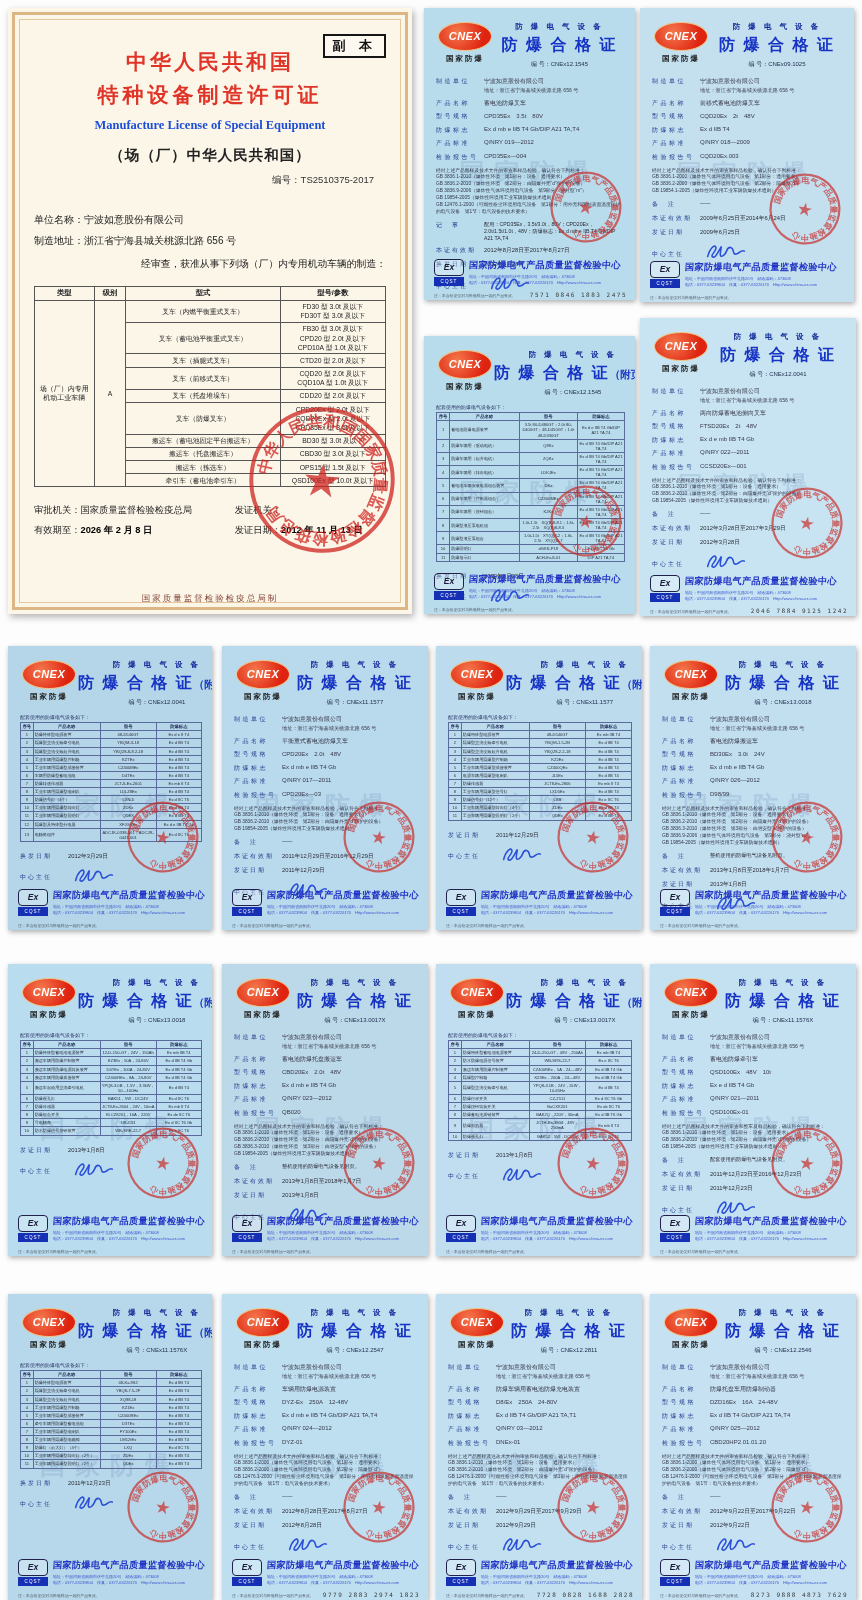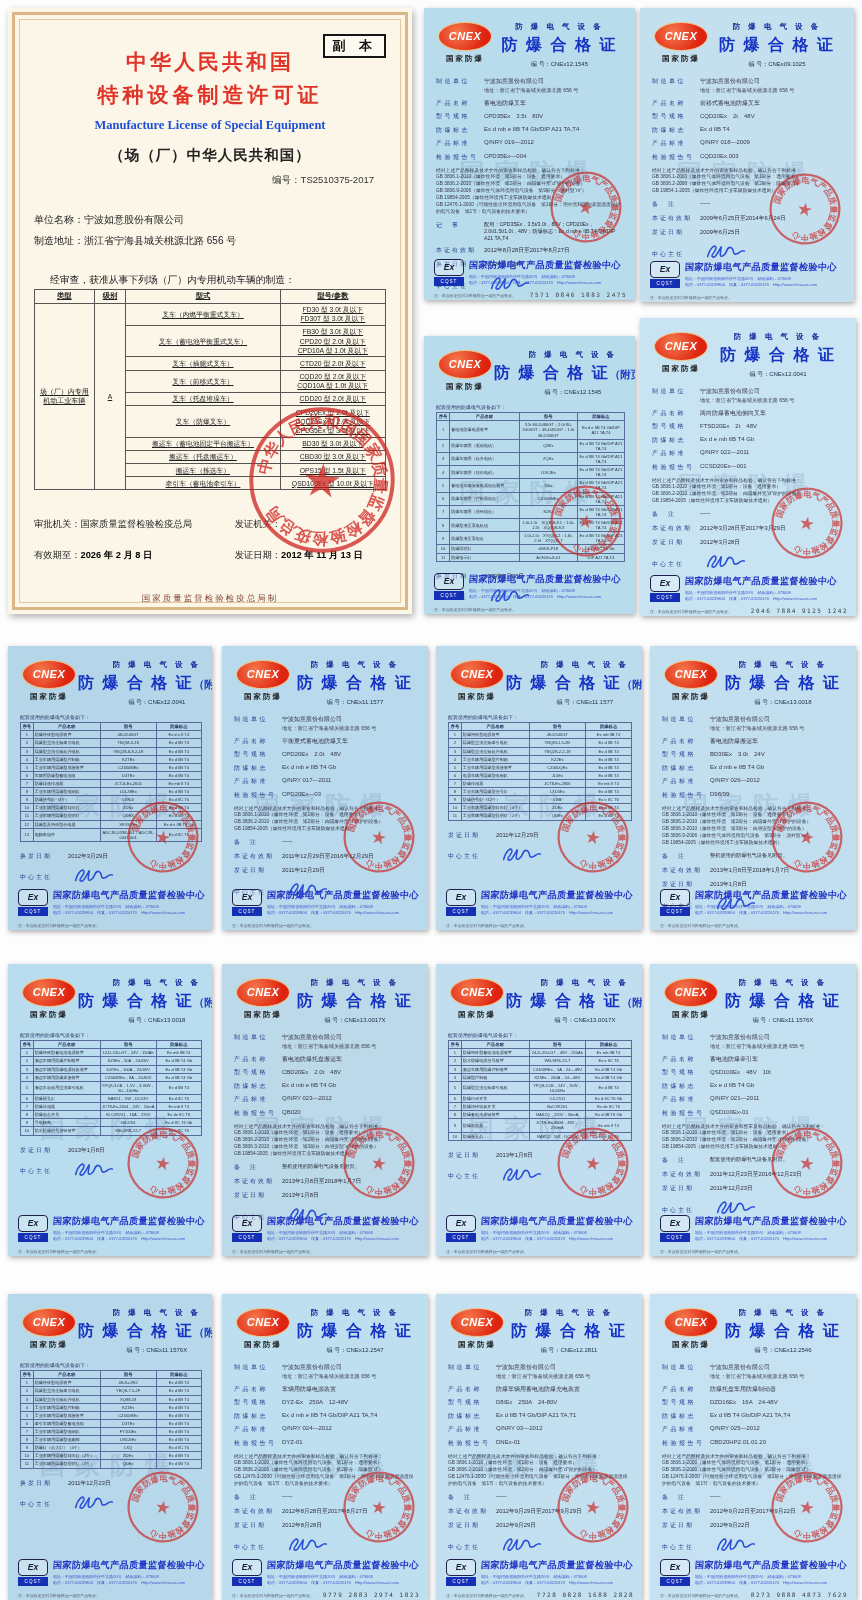"经审查，获准从事下列场（厂）内专用机动车辆的制造：" .wc-intro { margin-top: 26px -> 10px; text-align: none -> right }
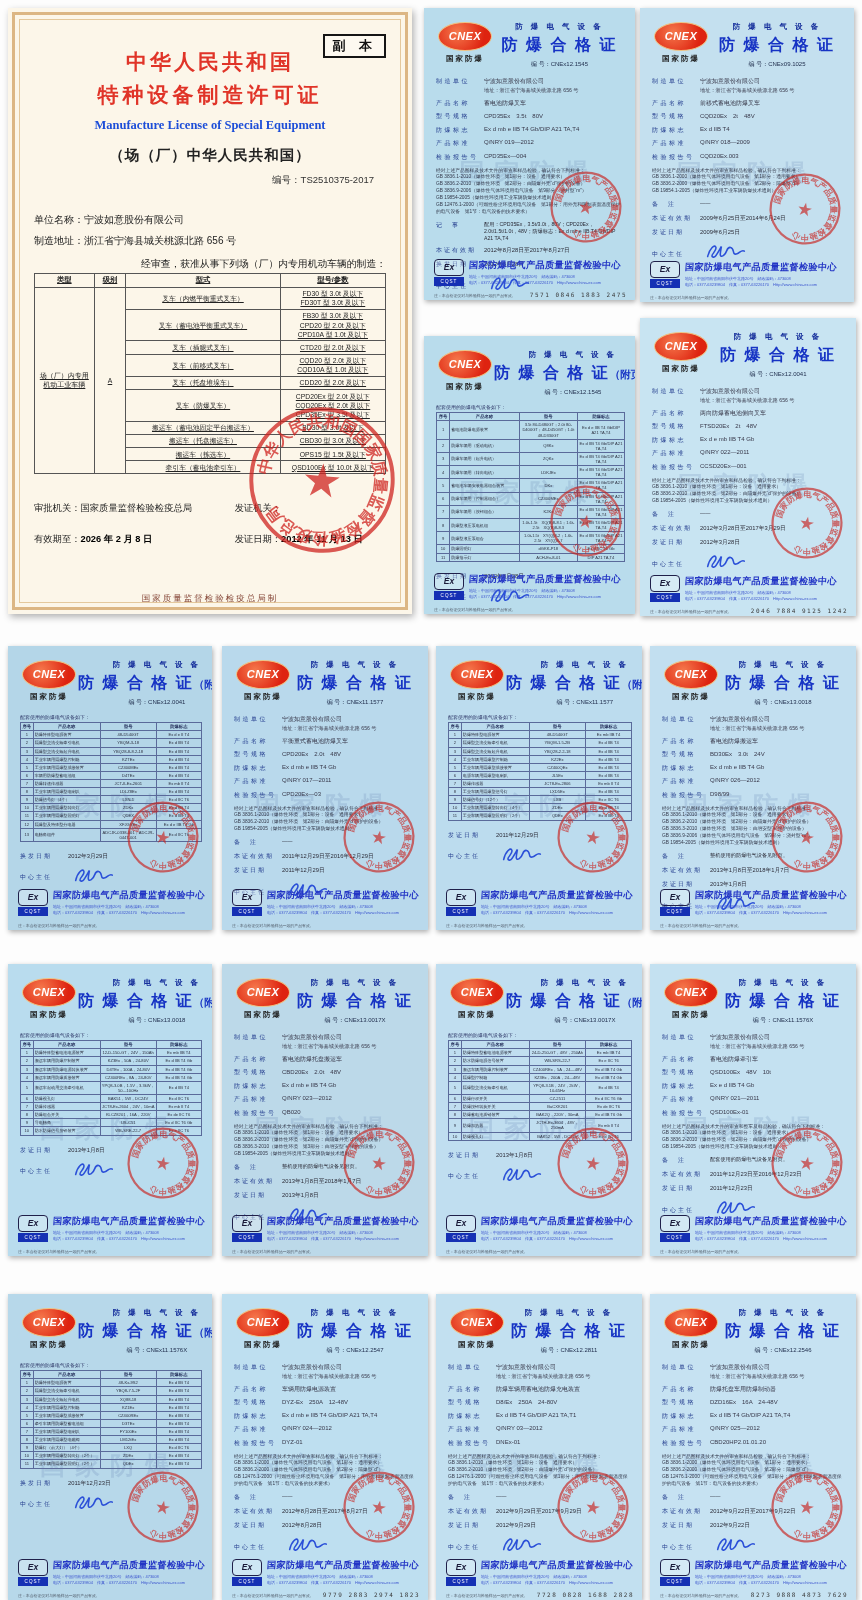"类型" .wc-table { margin-top: 2px -> 15px; text-decoration: underline -> none }
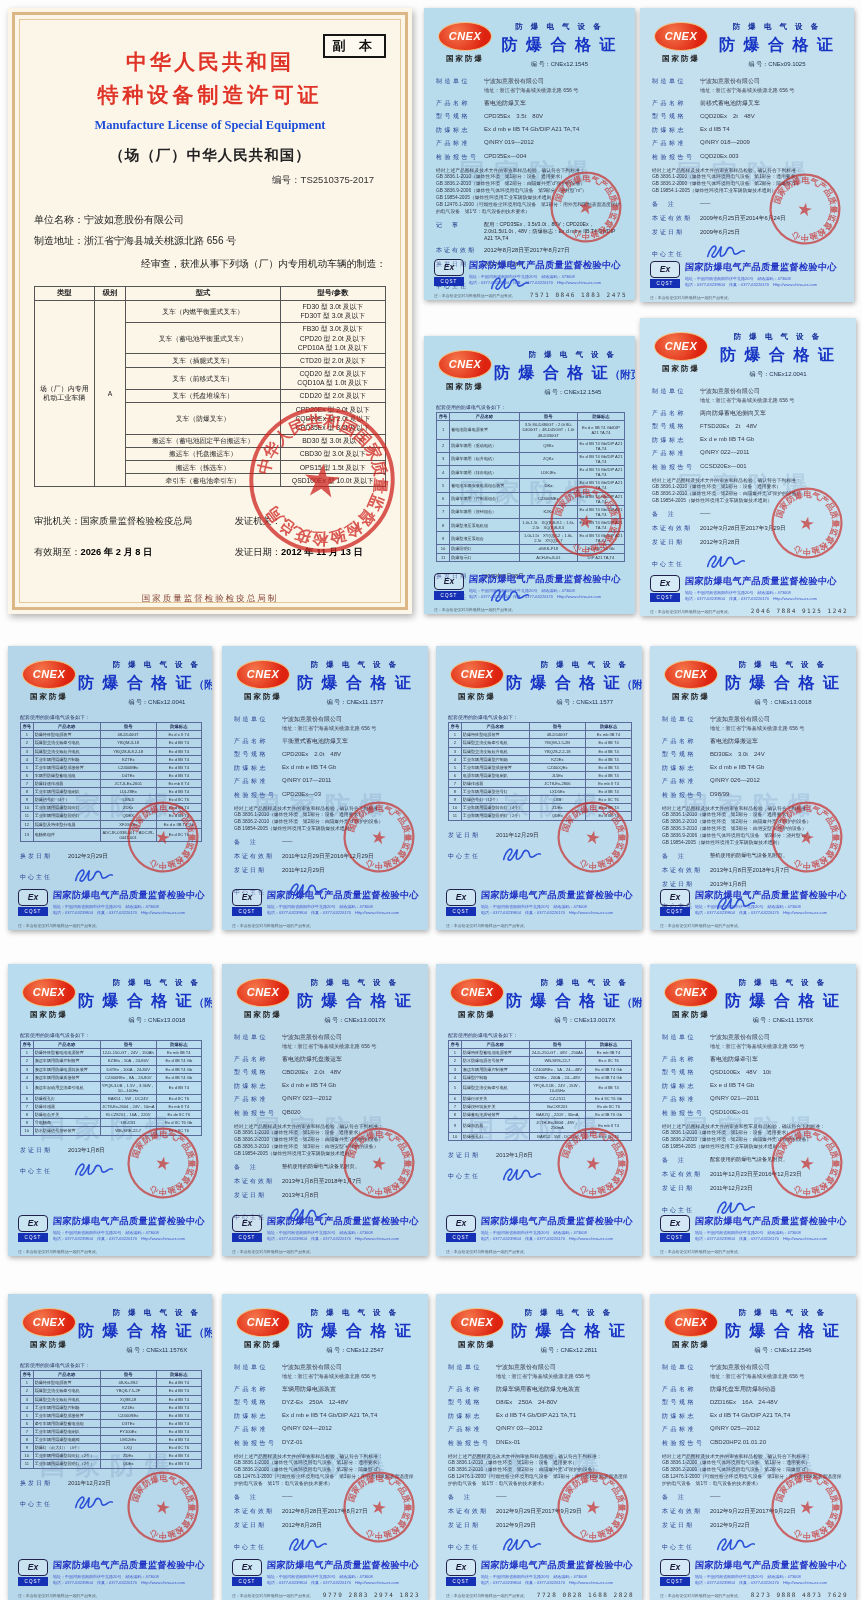"审批机关：国家质量监督检验检疫总局" .wb-l>div,.wb-r>div { margin-top: 18px -> 7px }
